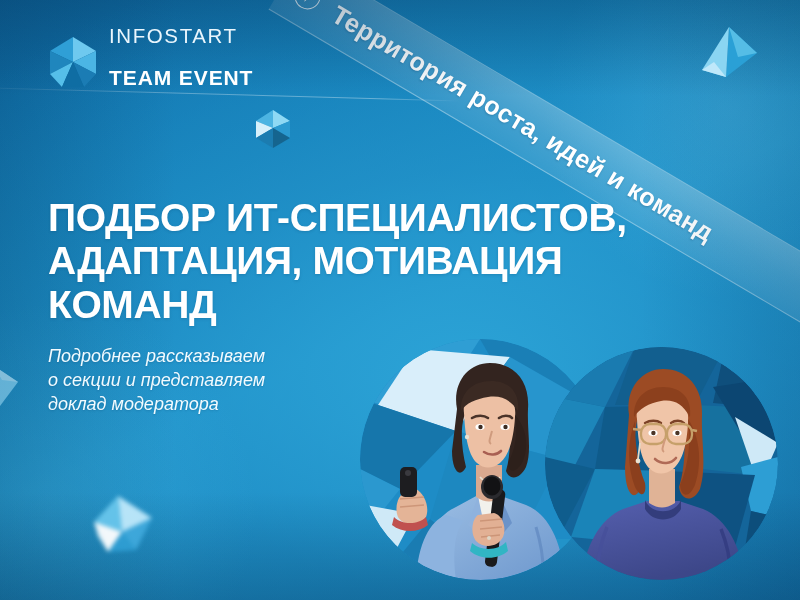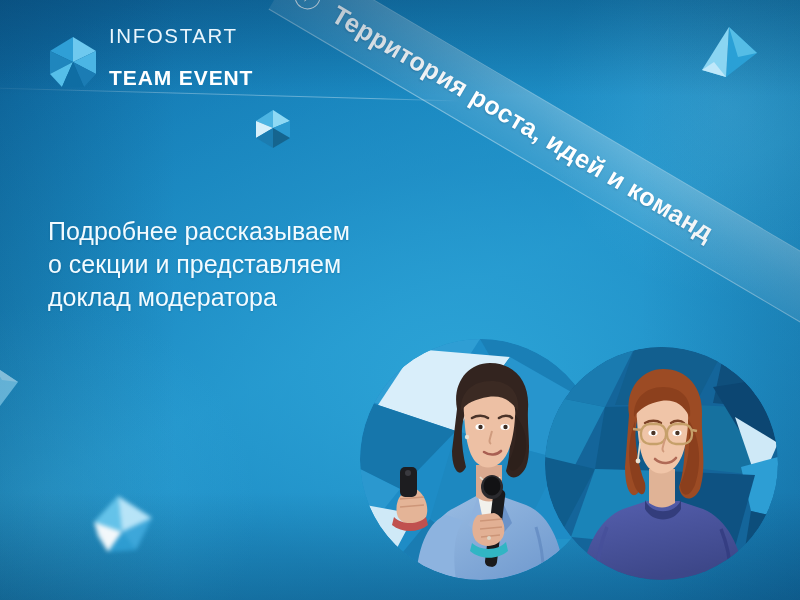"ПОДБОР ИТ-СПЕЦИАЛИСТОВ," h1 { html: none -> <h1>ПОДБОР ИТ-СПЕЦИАЛИСТОВ, АДАПТАЦИЯ, МОТИВАЦИЯ КОМАНД</h1> }
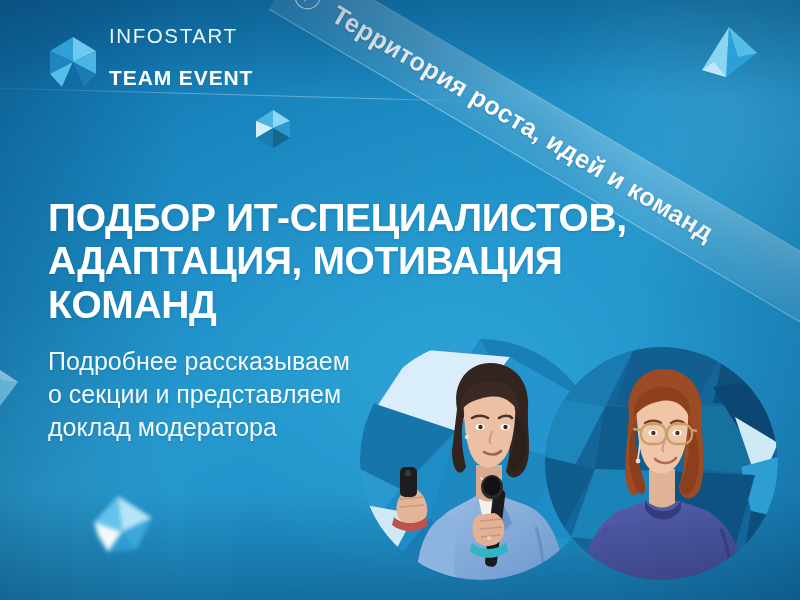"Подробнее рассказываем" #subtitle { font-size: 25px -> 18px; font-style: none -> italic }
